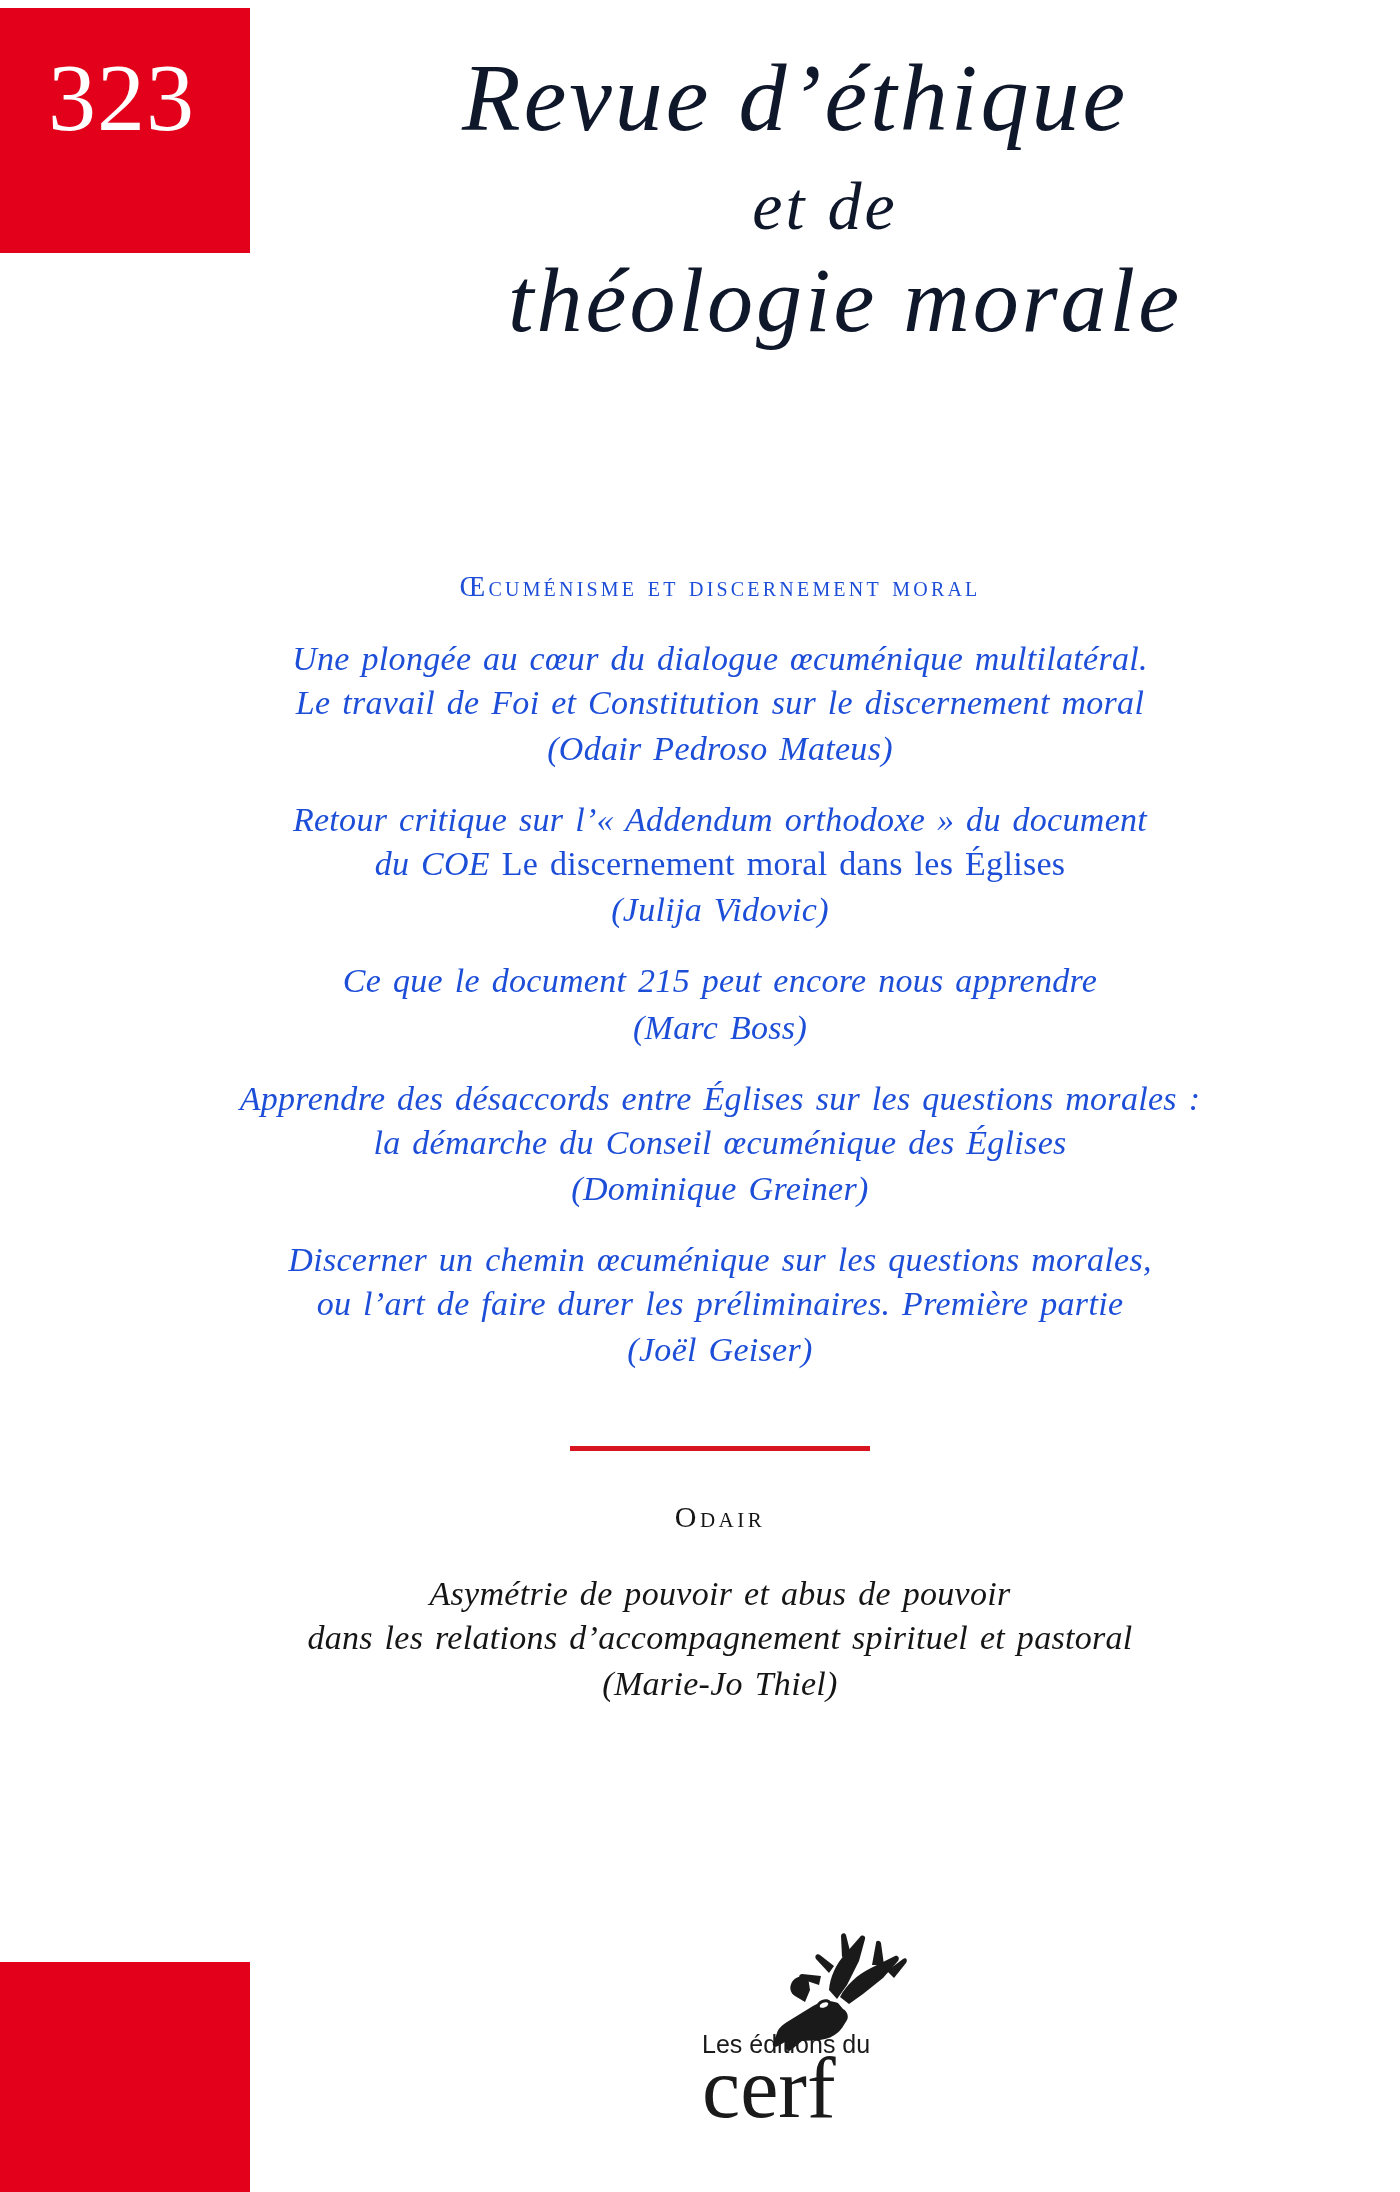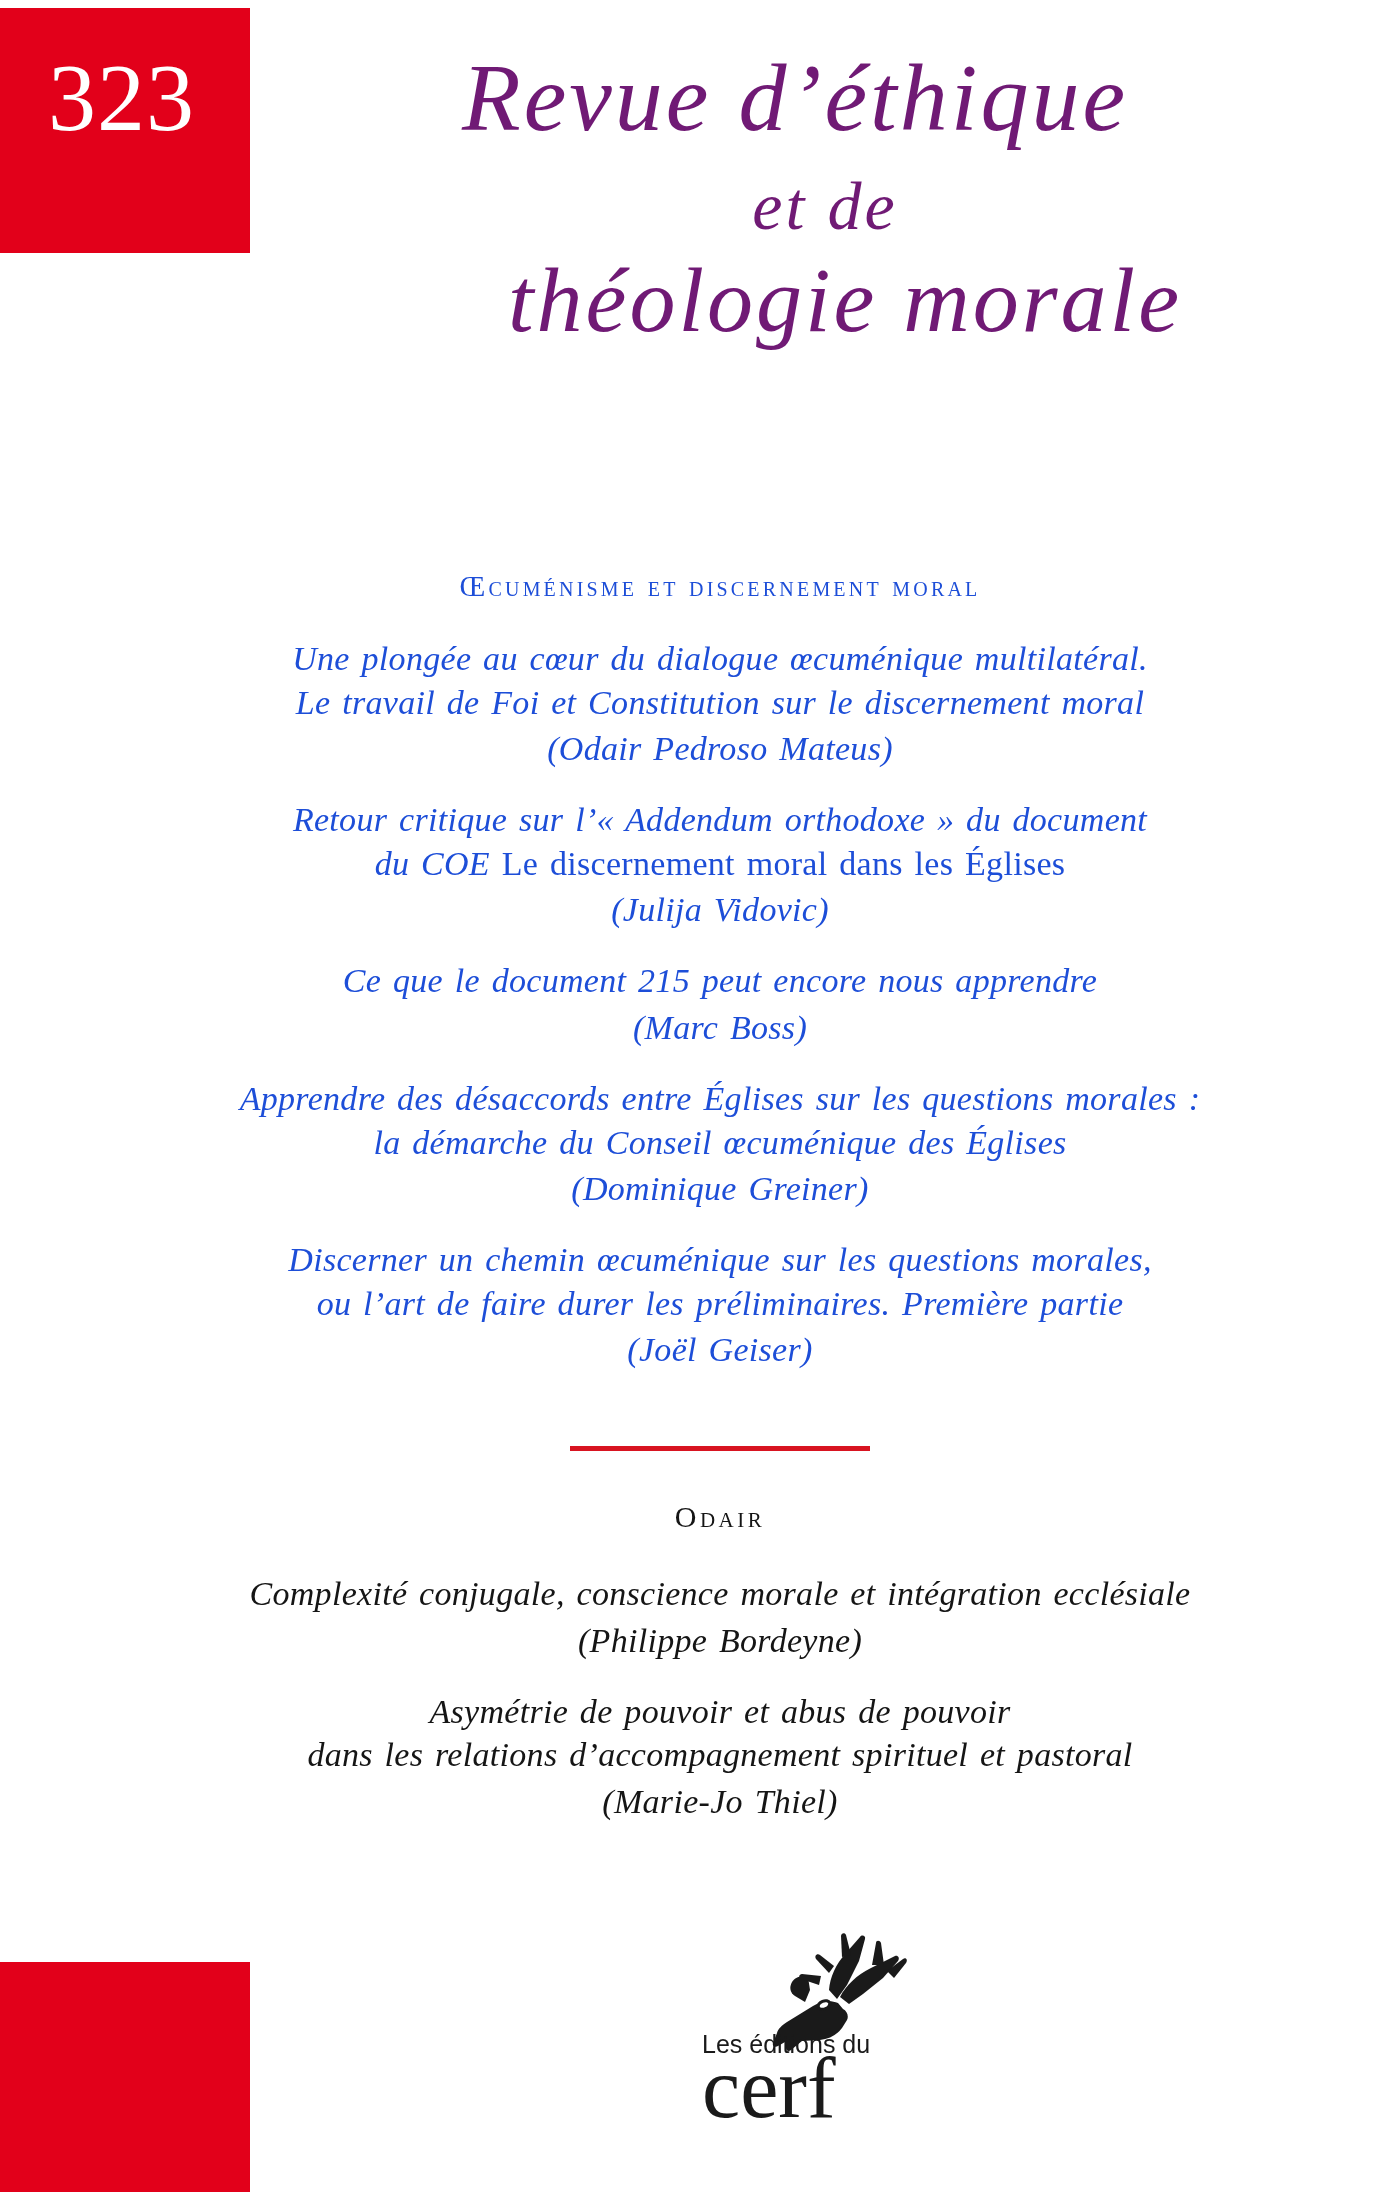"Revue d’éthique" #masthead { color: #701a75 -> #0f172a }
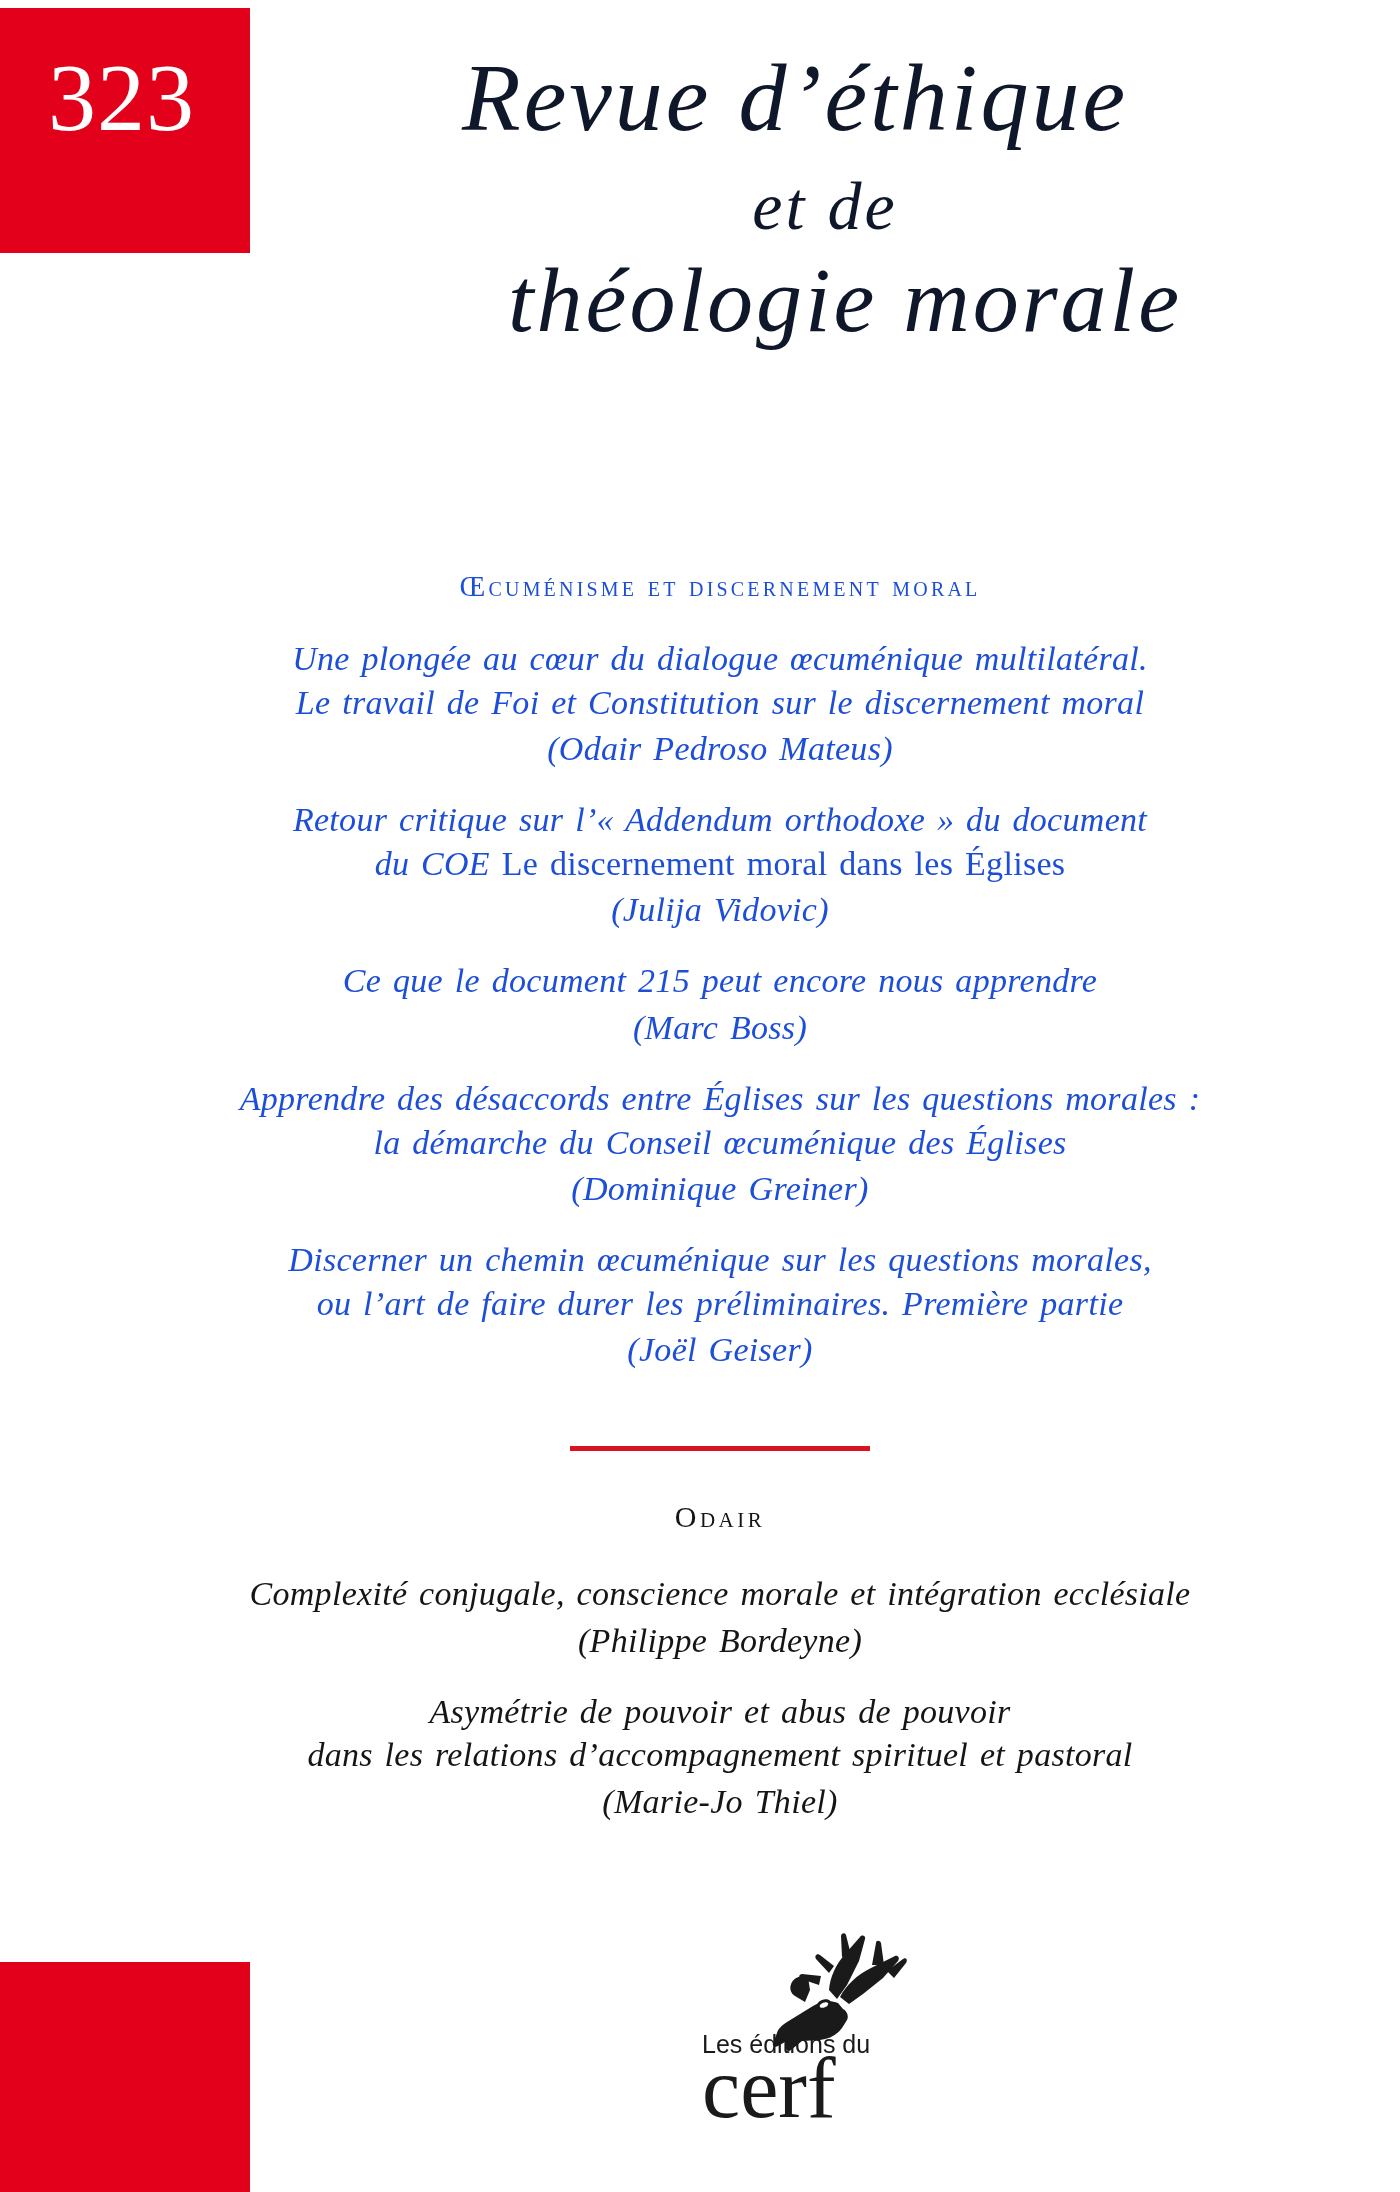"Complexité conjugale, conscience morale" div.entry { html: <div> <span>Complexité conjugale, conscience morale et intégration ecclésiale</span> <span>(Philippe Bordeyne)</span> </div> -> none }
